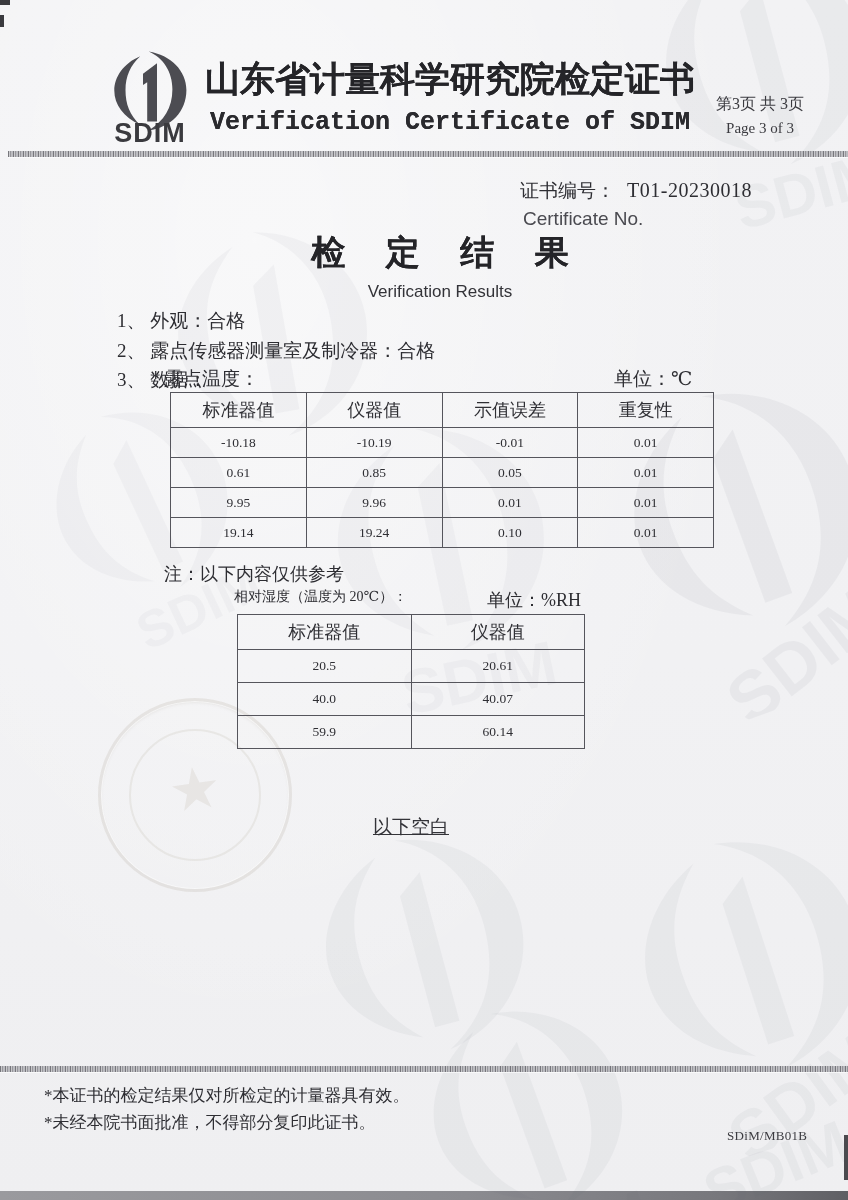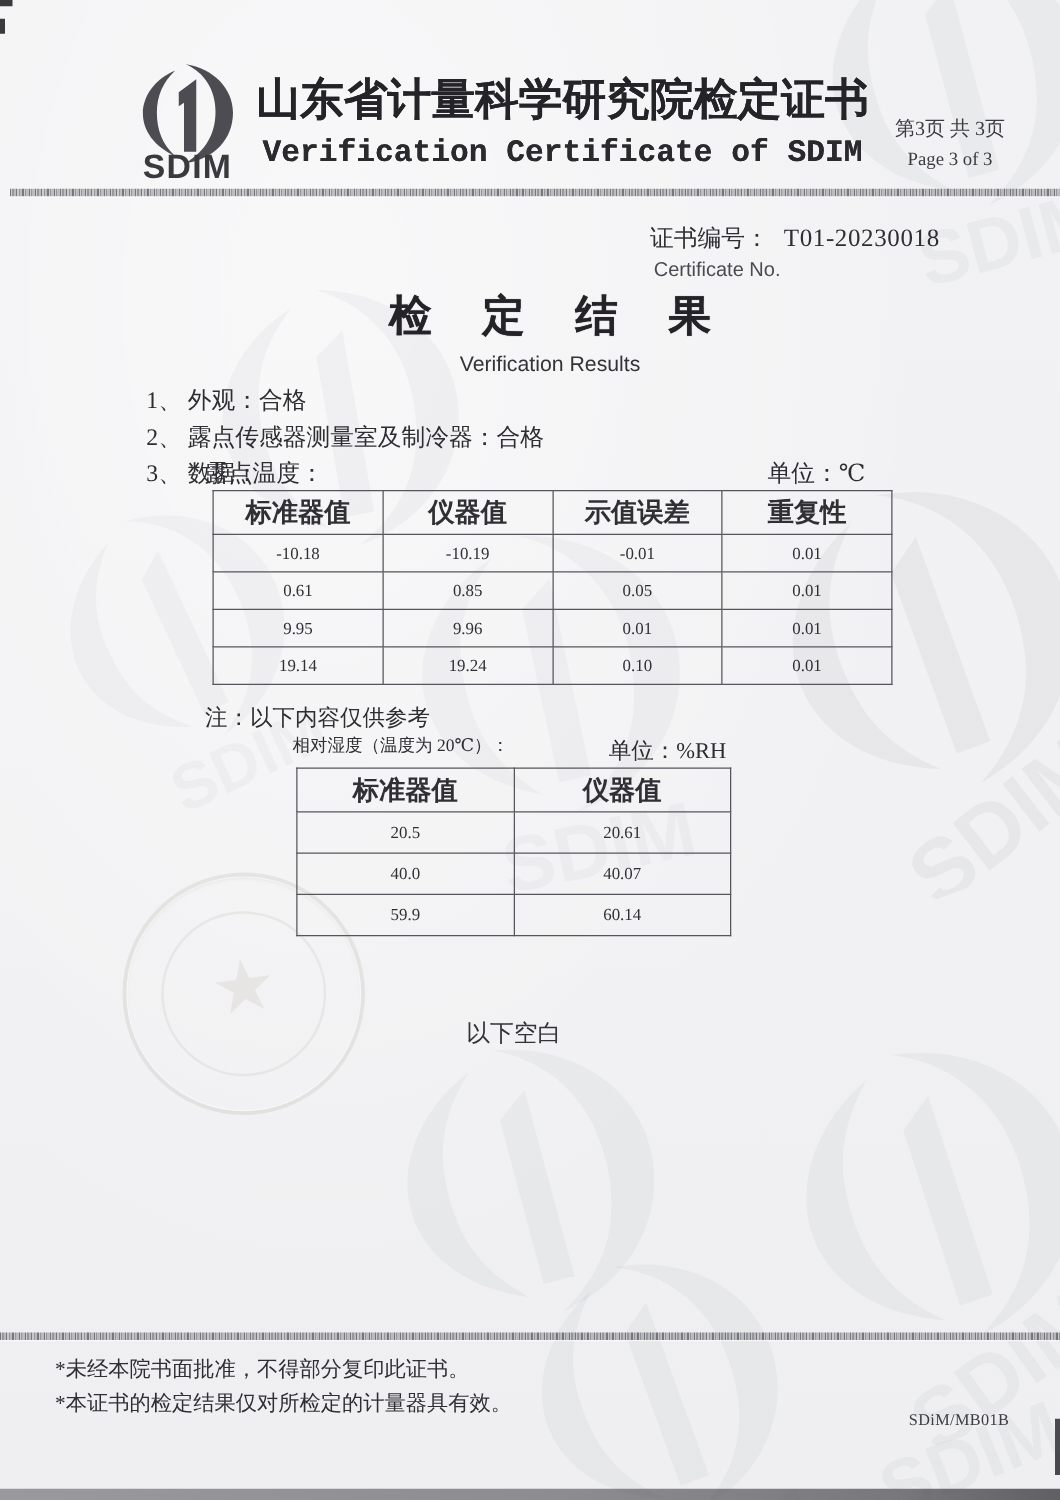"Certificate No." .cert-no-en { font-size: 16px -> 19px }
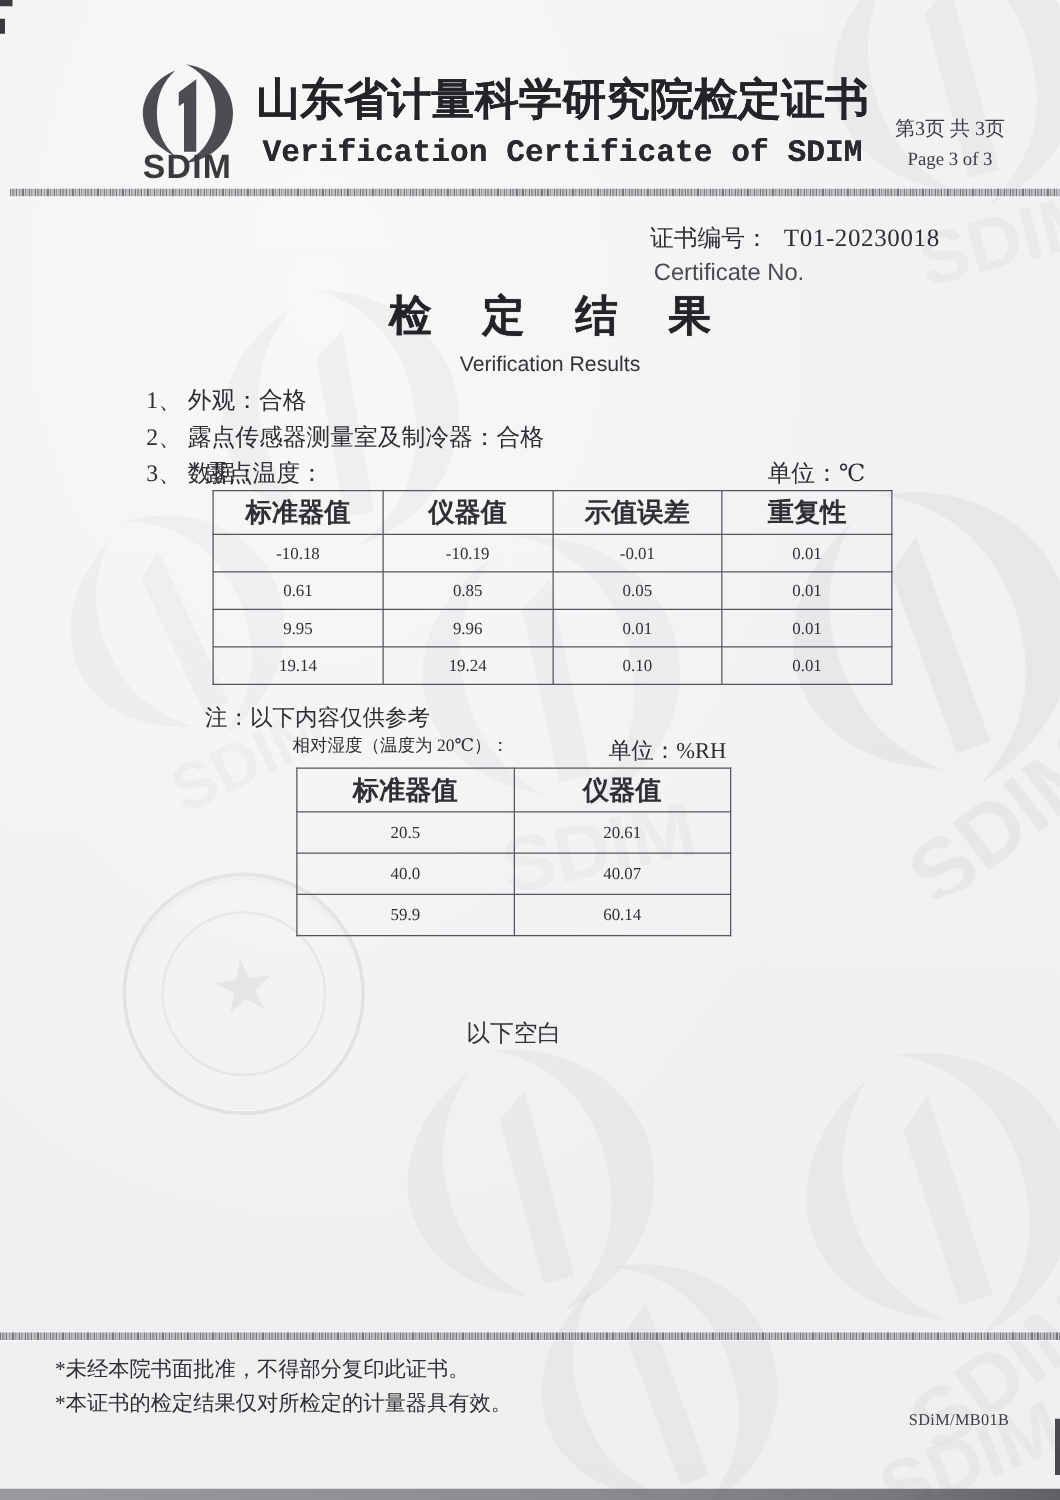"标准器值" .doc-table th { font-size: 21px -> 18px; font-weight: bold -> normal }
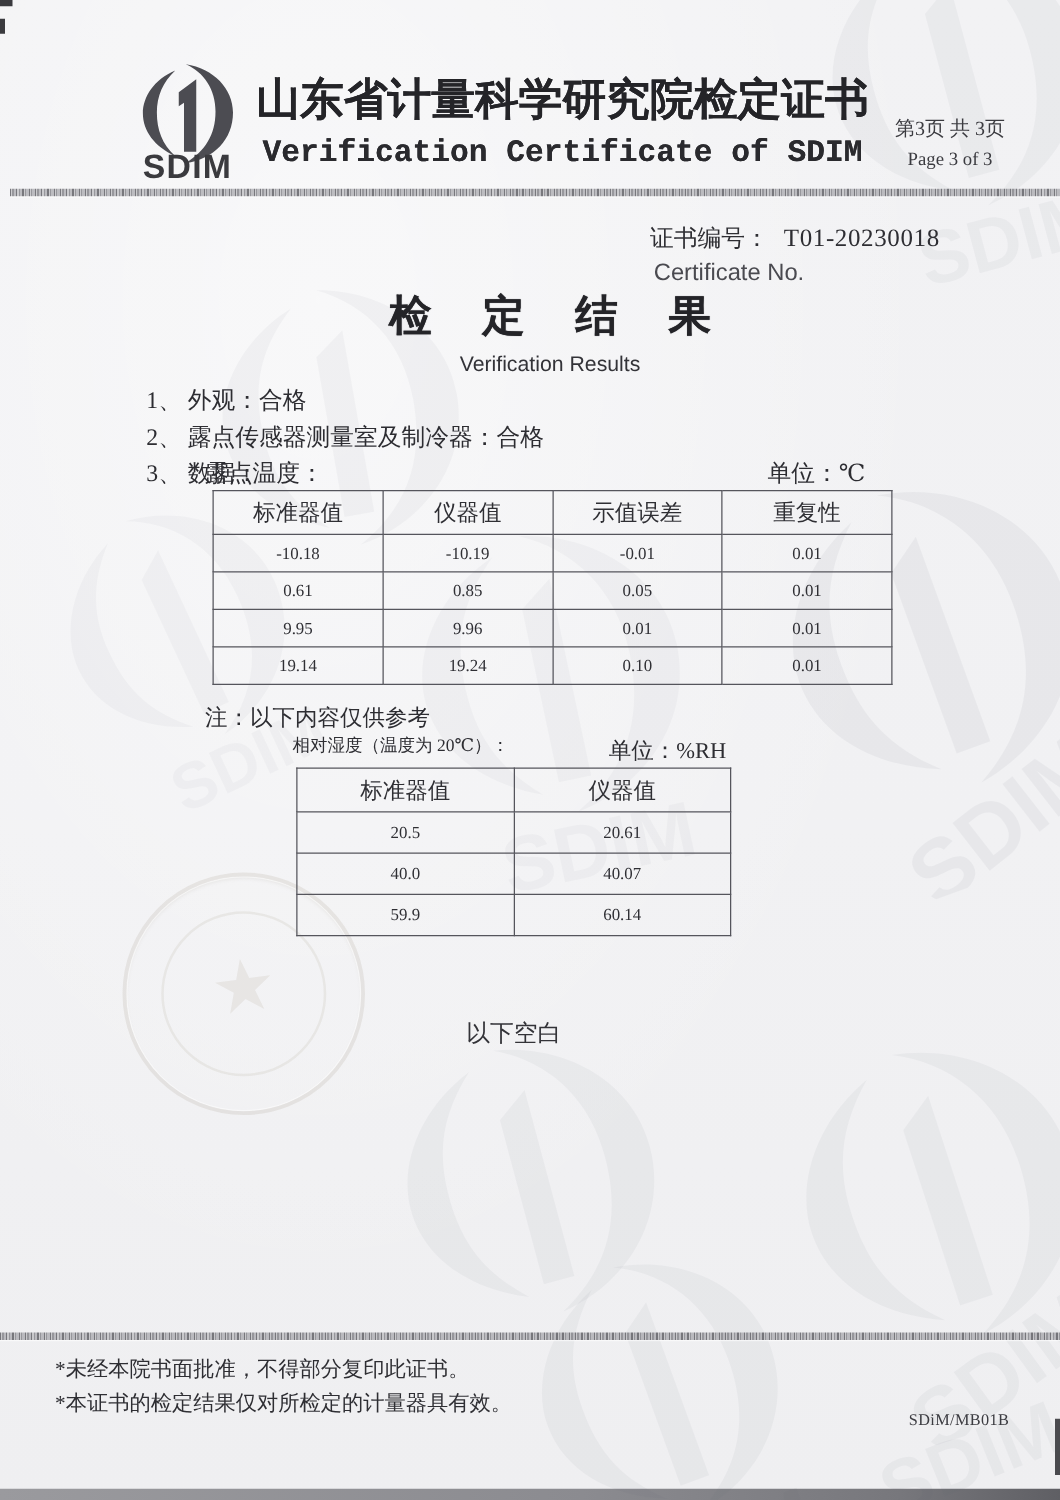"以下空白" .blank-below { text-decoration: none -> underline }
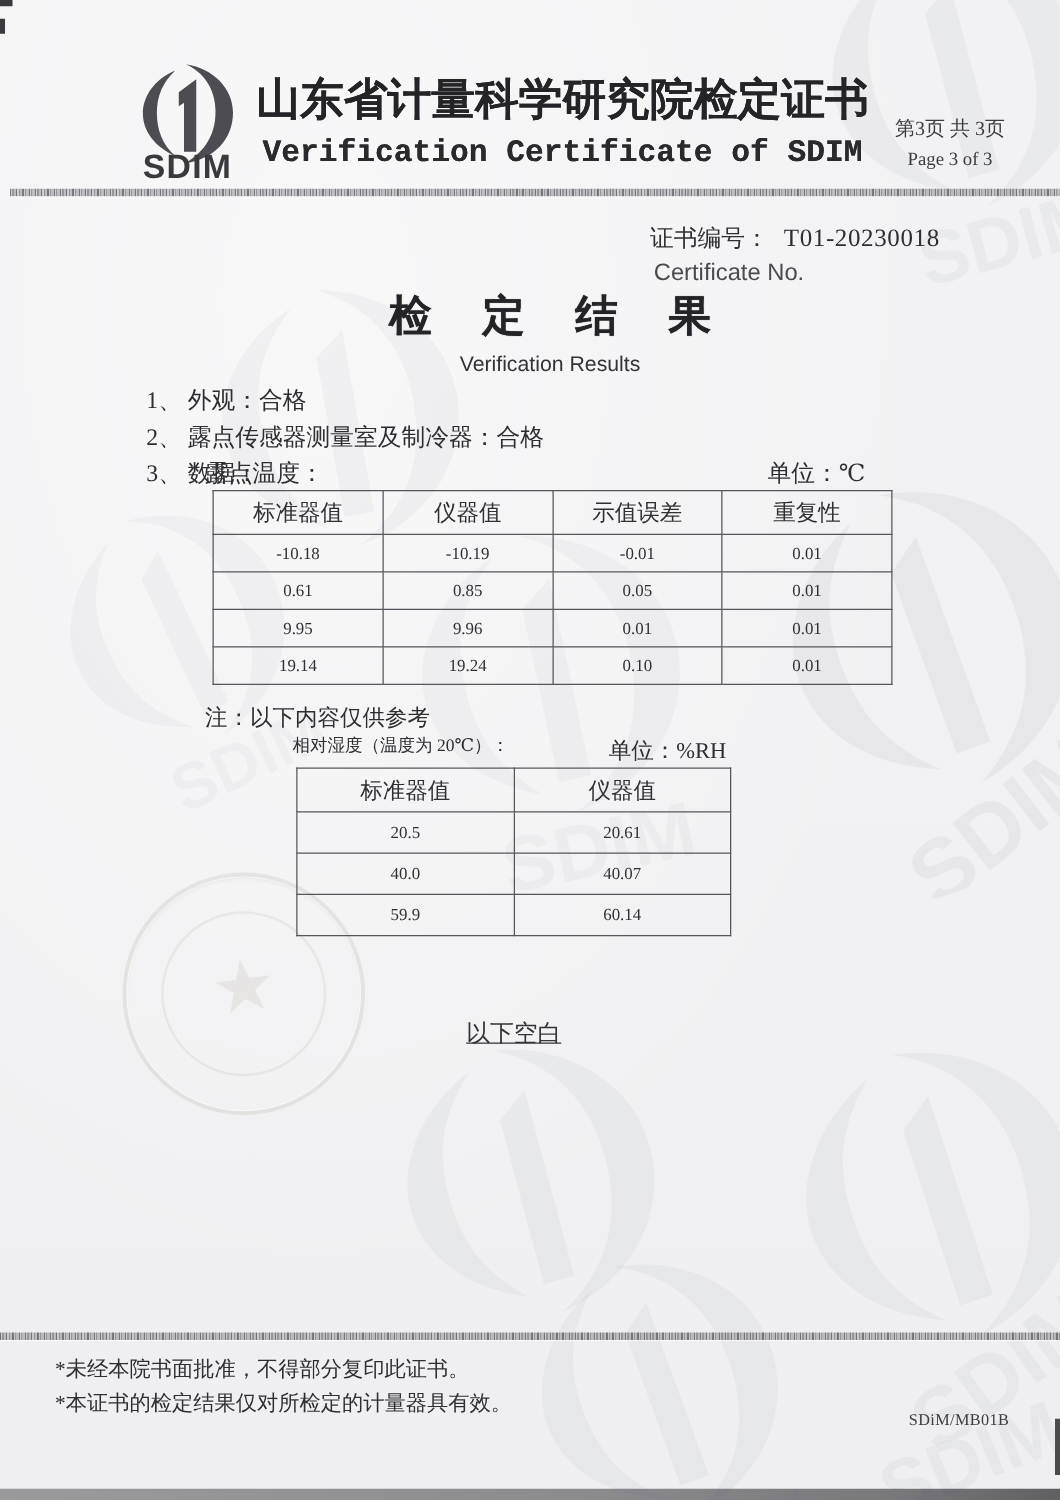"*未经本院书面批准，不得部分复印此证书。" div { order: before "*本证书的检定结果仅对所检定的计量器具有效。" -> after "*本证书的检定结果仅对所检定的计量器具有效。" }
